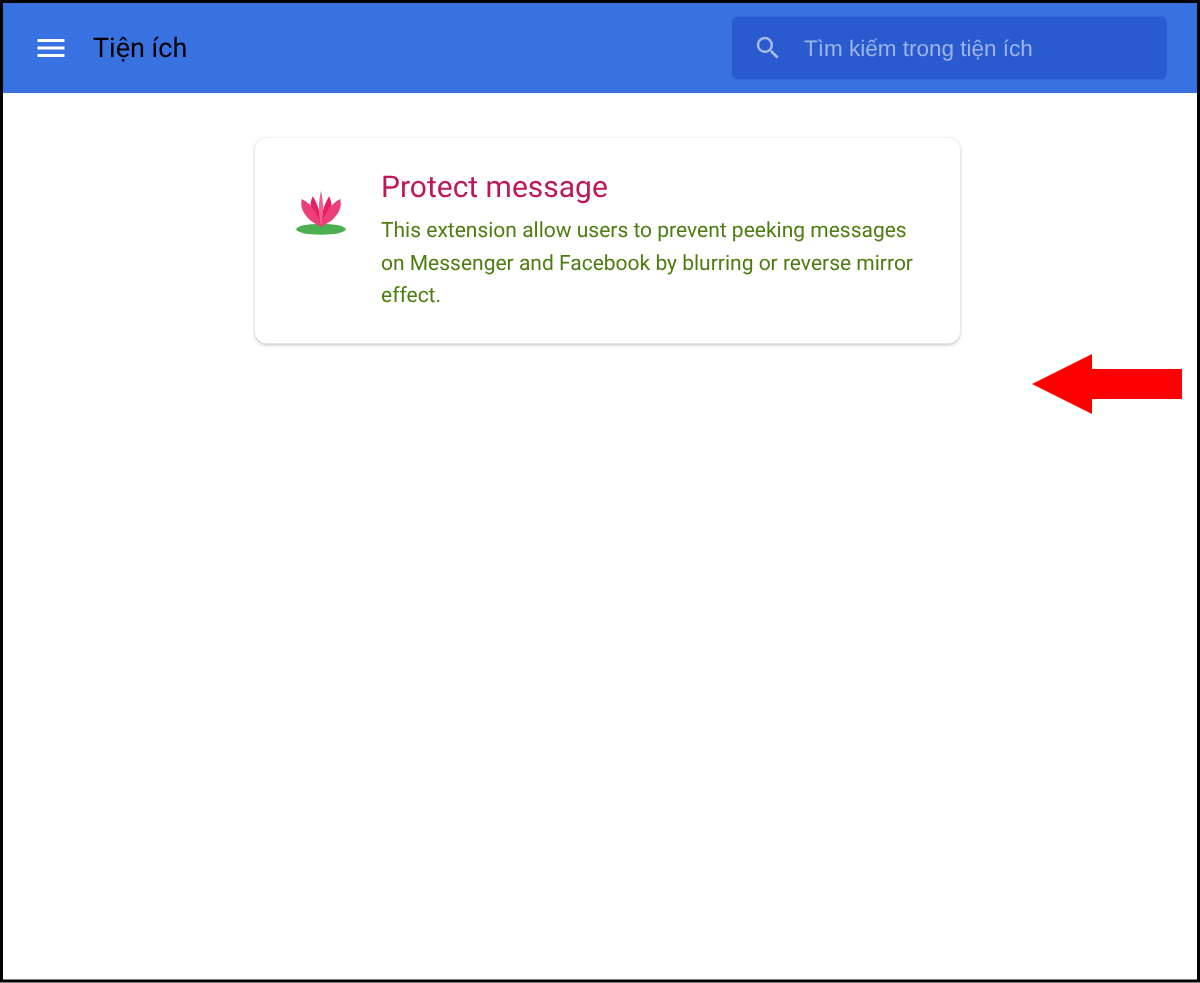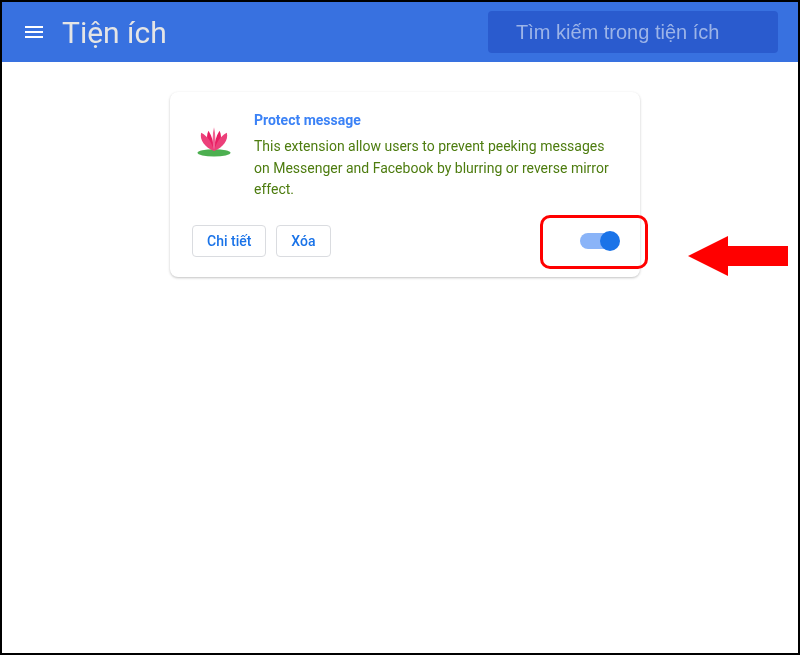"Tiện ích" .header-title { color: #e5e5e5 -> #000000; font-size: 30px -> 18px }
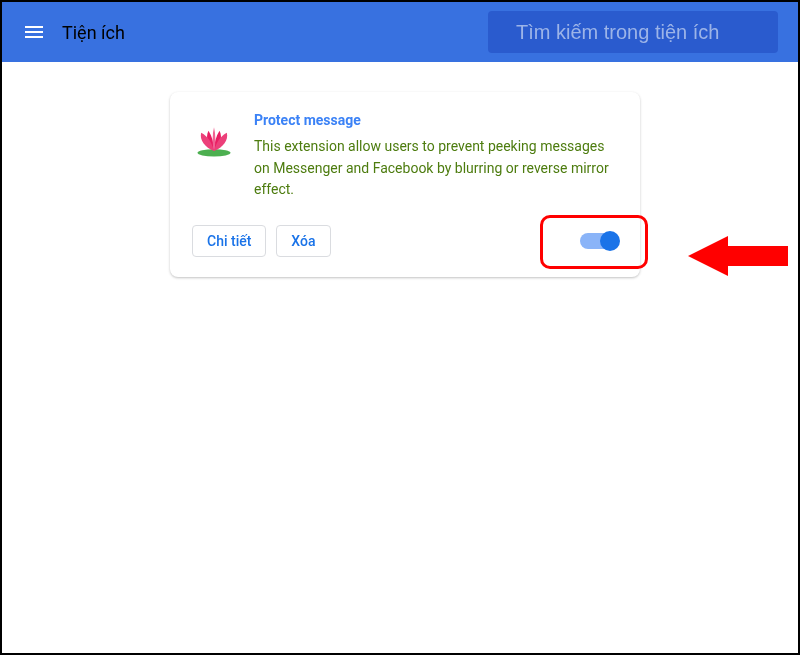"Tìm kiếm trong tiện ích" .search-input { font-size: 20px -> 15px }
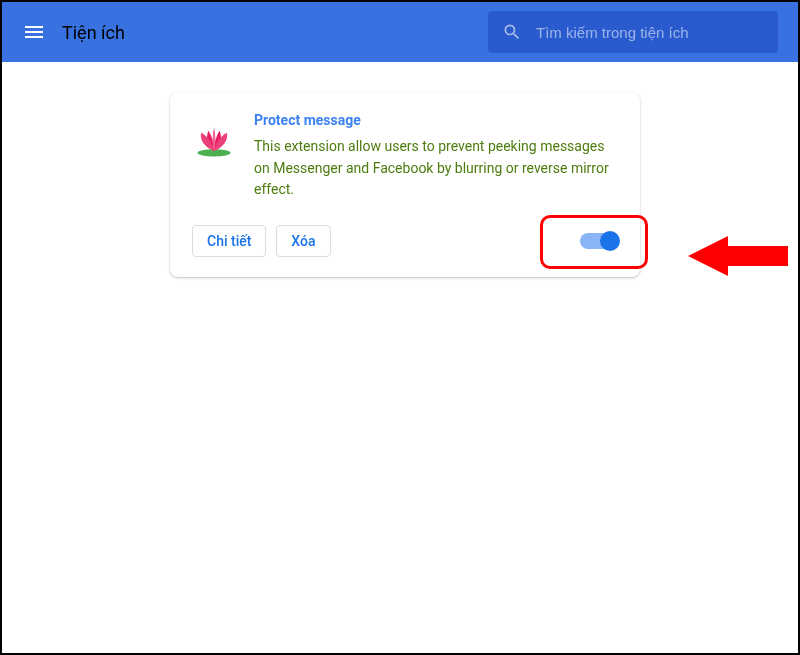"Protect message" .ext-title { color: #3b82f6 -> #be185d; font-size: 14px -> 20px; font-weight: 700 -> 400 }
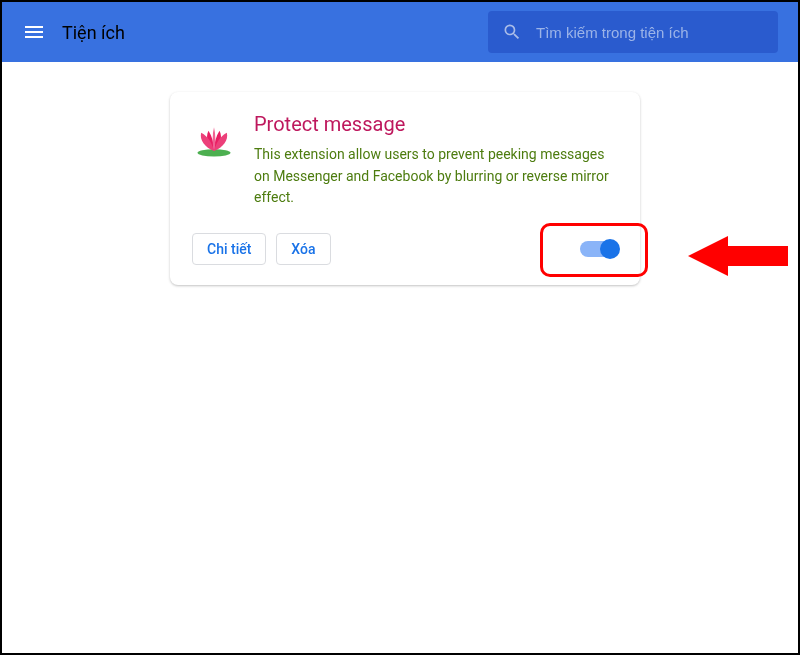"Chi tiết" div.card-bottom { html: <div> <button>Chi tiết</button> <button>Xóa</button> <div> <div></div> <div> <div></div> </div> </div> </div> -> none }
